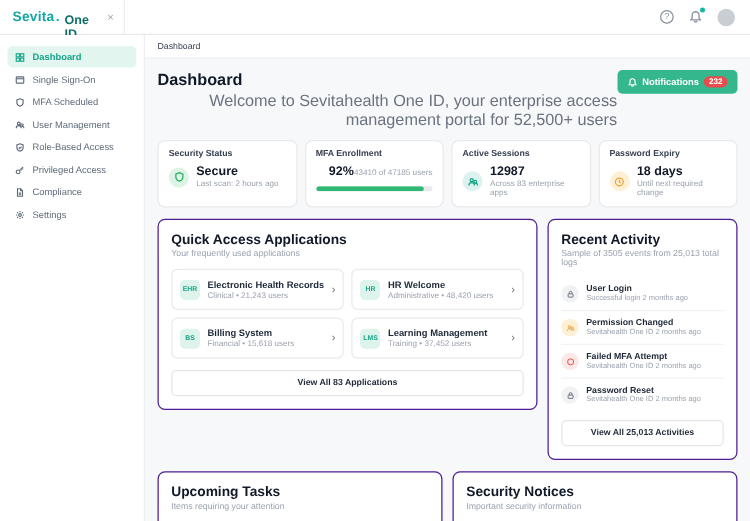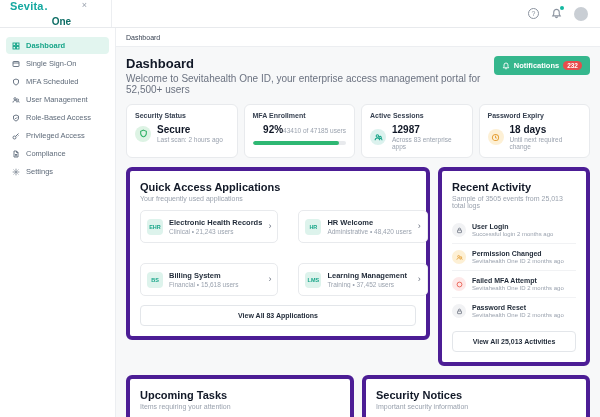"Sevita" .logo-area { align-items: none -> center; padding: 0 24px 0 10px -> 0 8px 0 10px; width: 112px -> 100px }
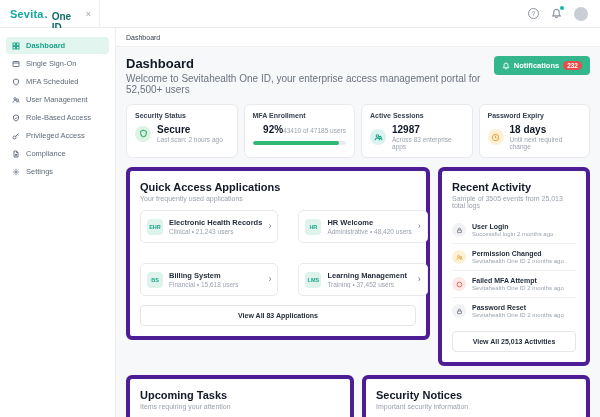"Welcome to Sevitahealth One ID," .page-sub { font-size: 10px -> 13px; text-align: none -> right }
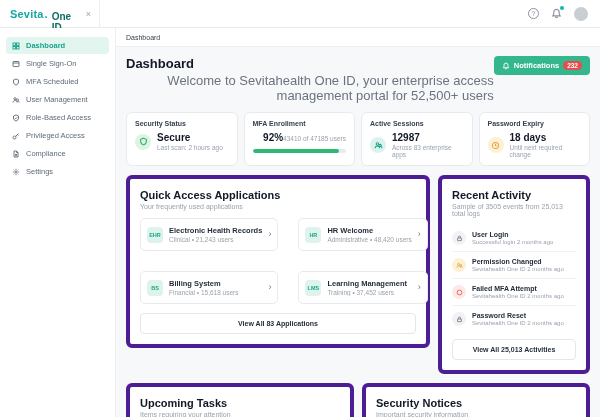"Quick Access Applications" .card { border: 4px solid #4c1d95 -> 1px solid #4c1d95 }
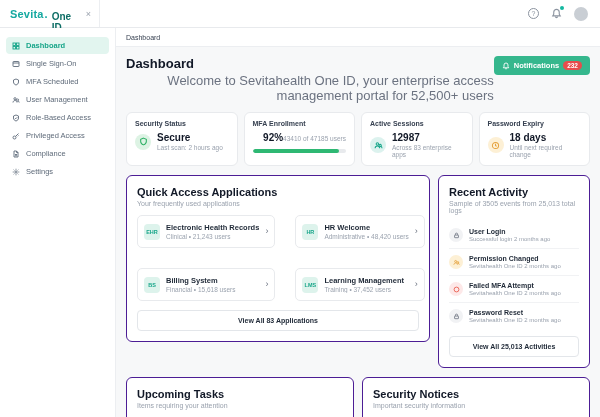"Electronic Health Records" .app-grid { gap: 20px -> 6px }
